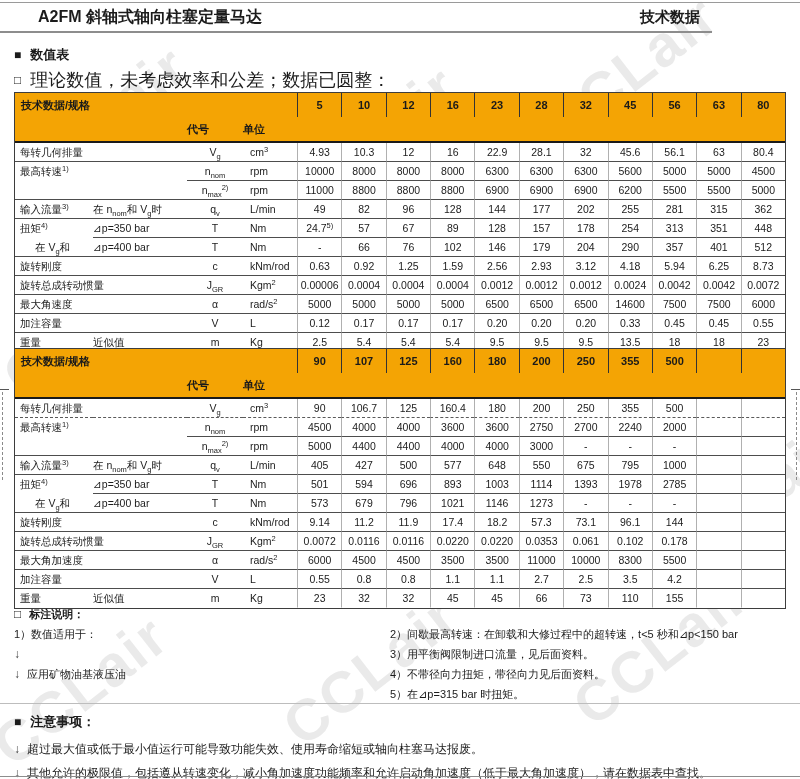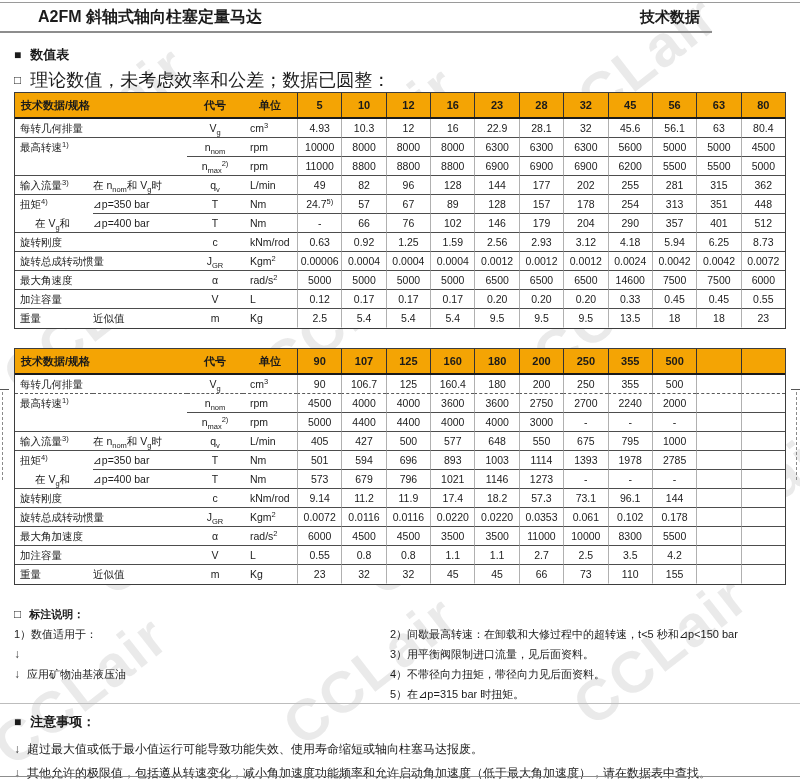"代号" .hmid { margin-top: none -> 24px; text-align: center -> left }
